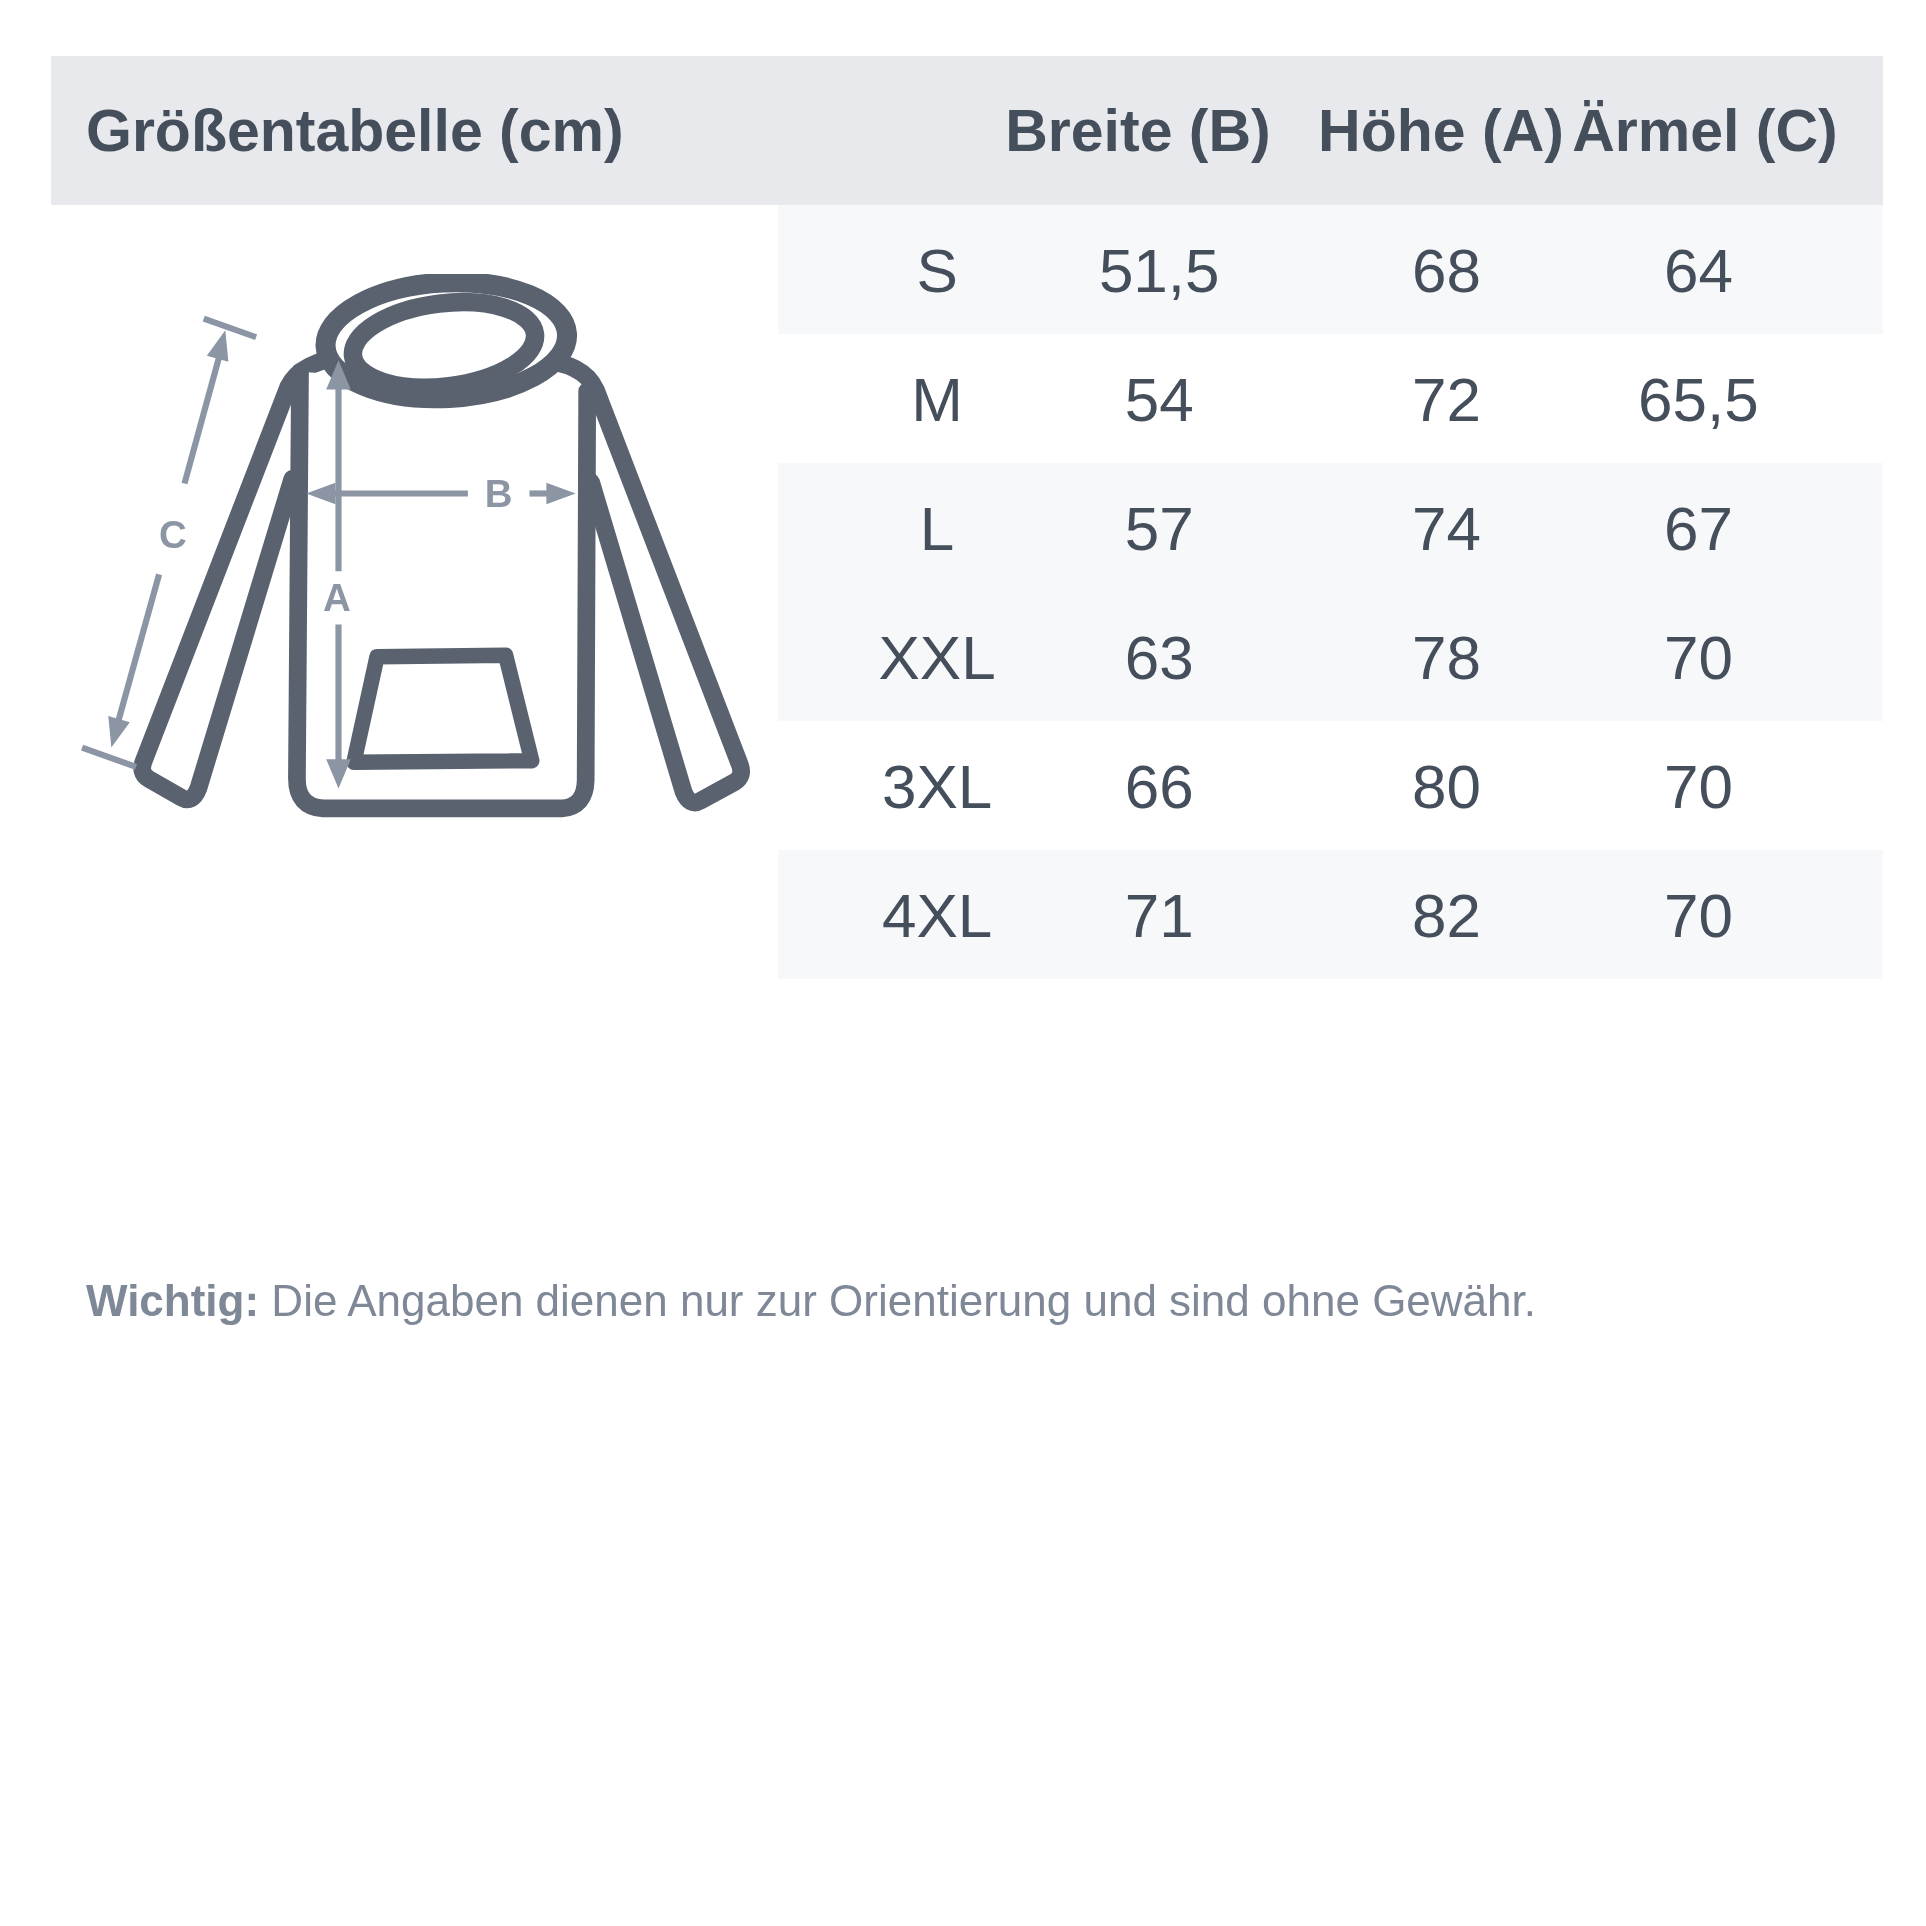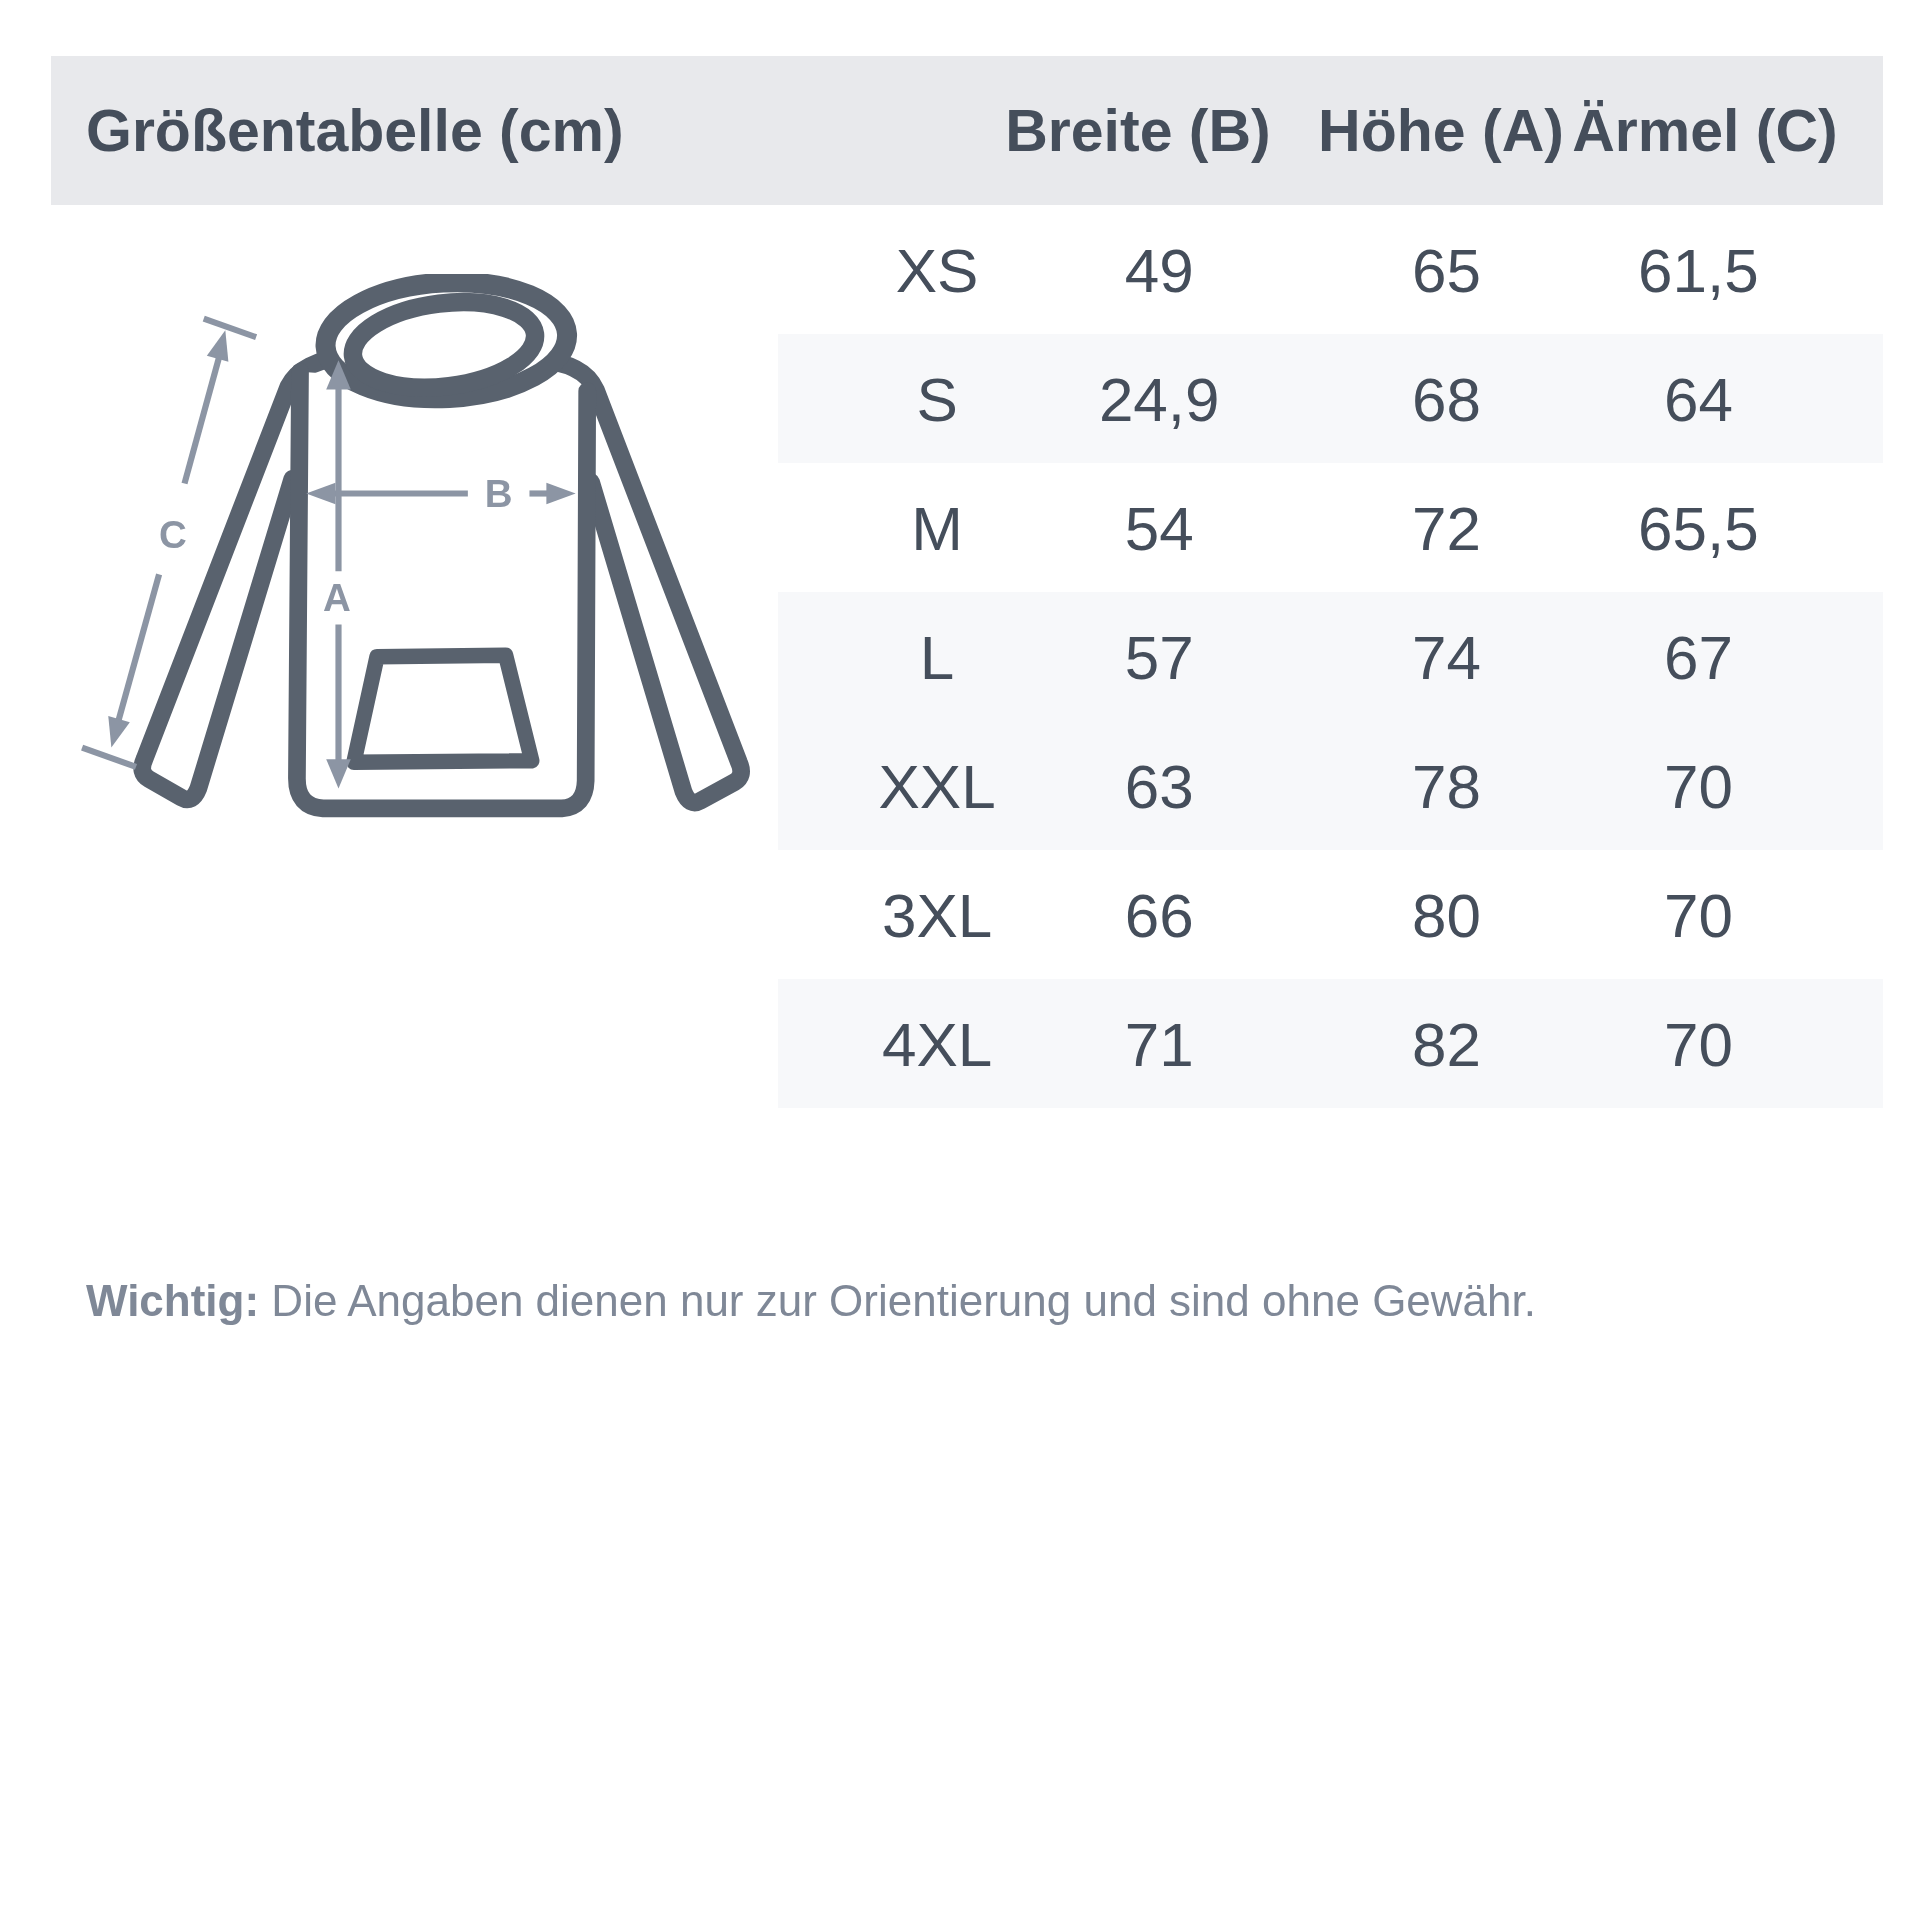"XS" div.trow { html: <div> <span>XS</span> <span>49</span> <span>65</span> <span>61,5</span> </div> -> none }
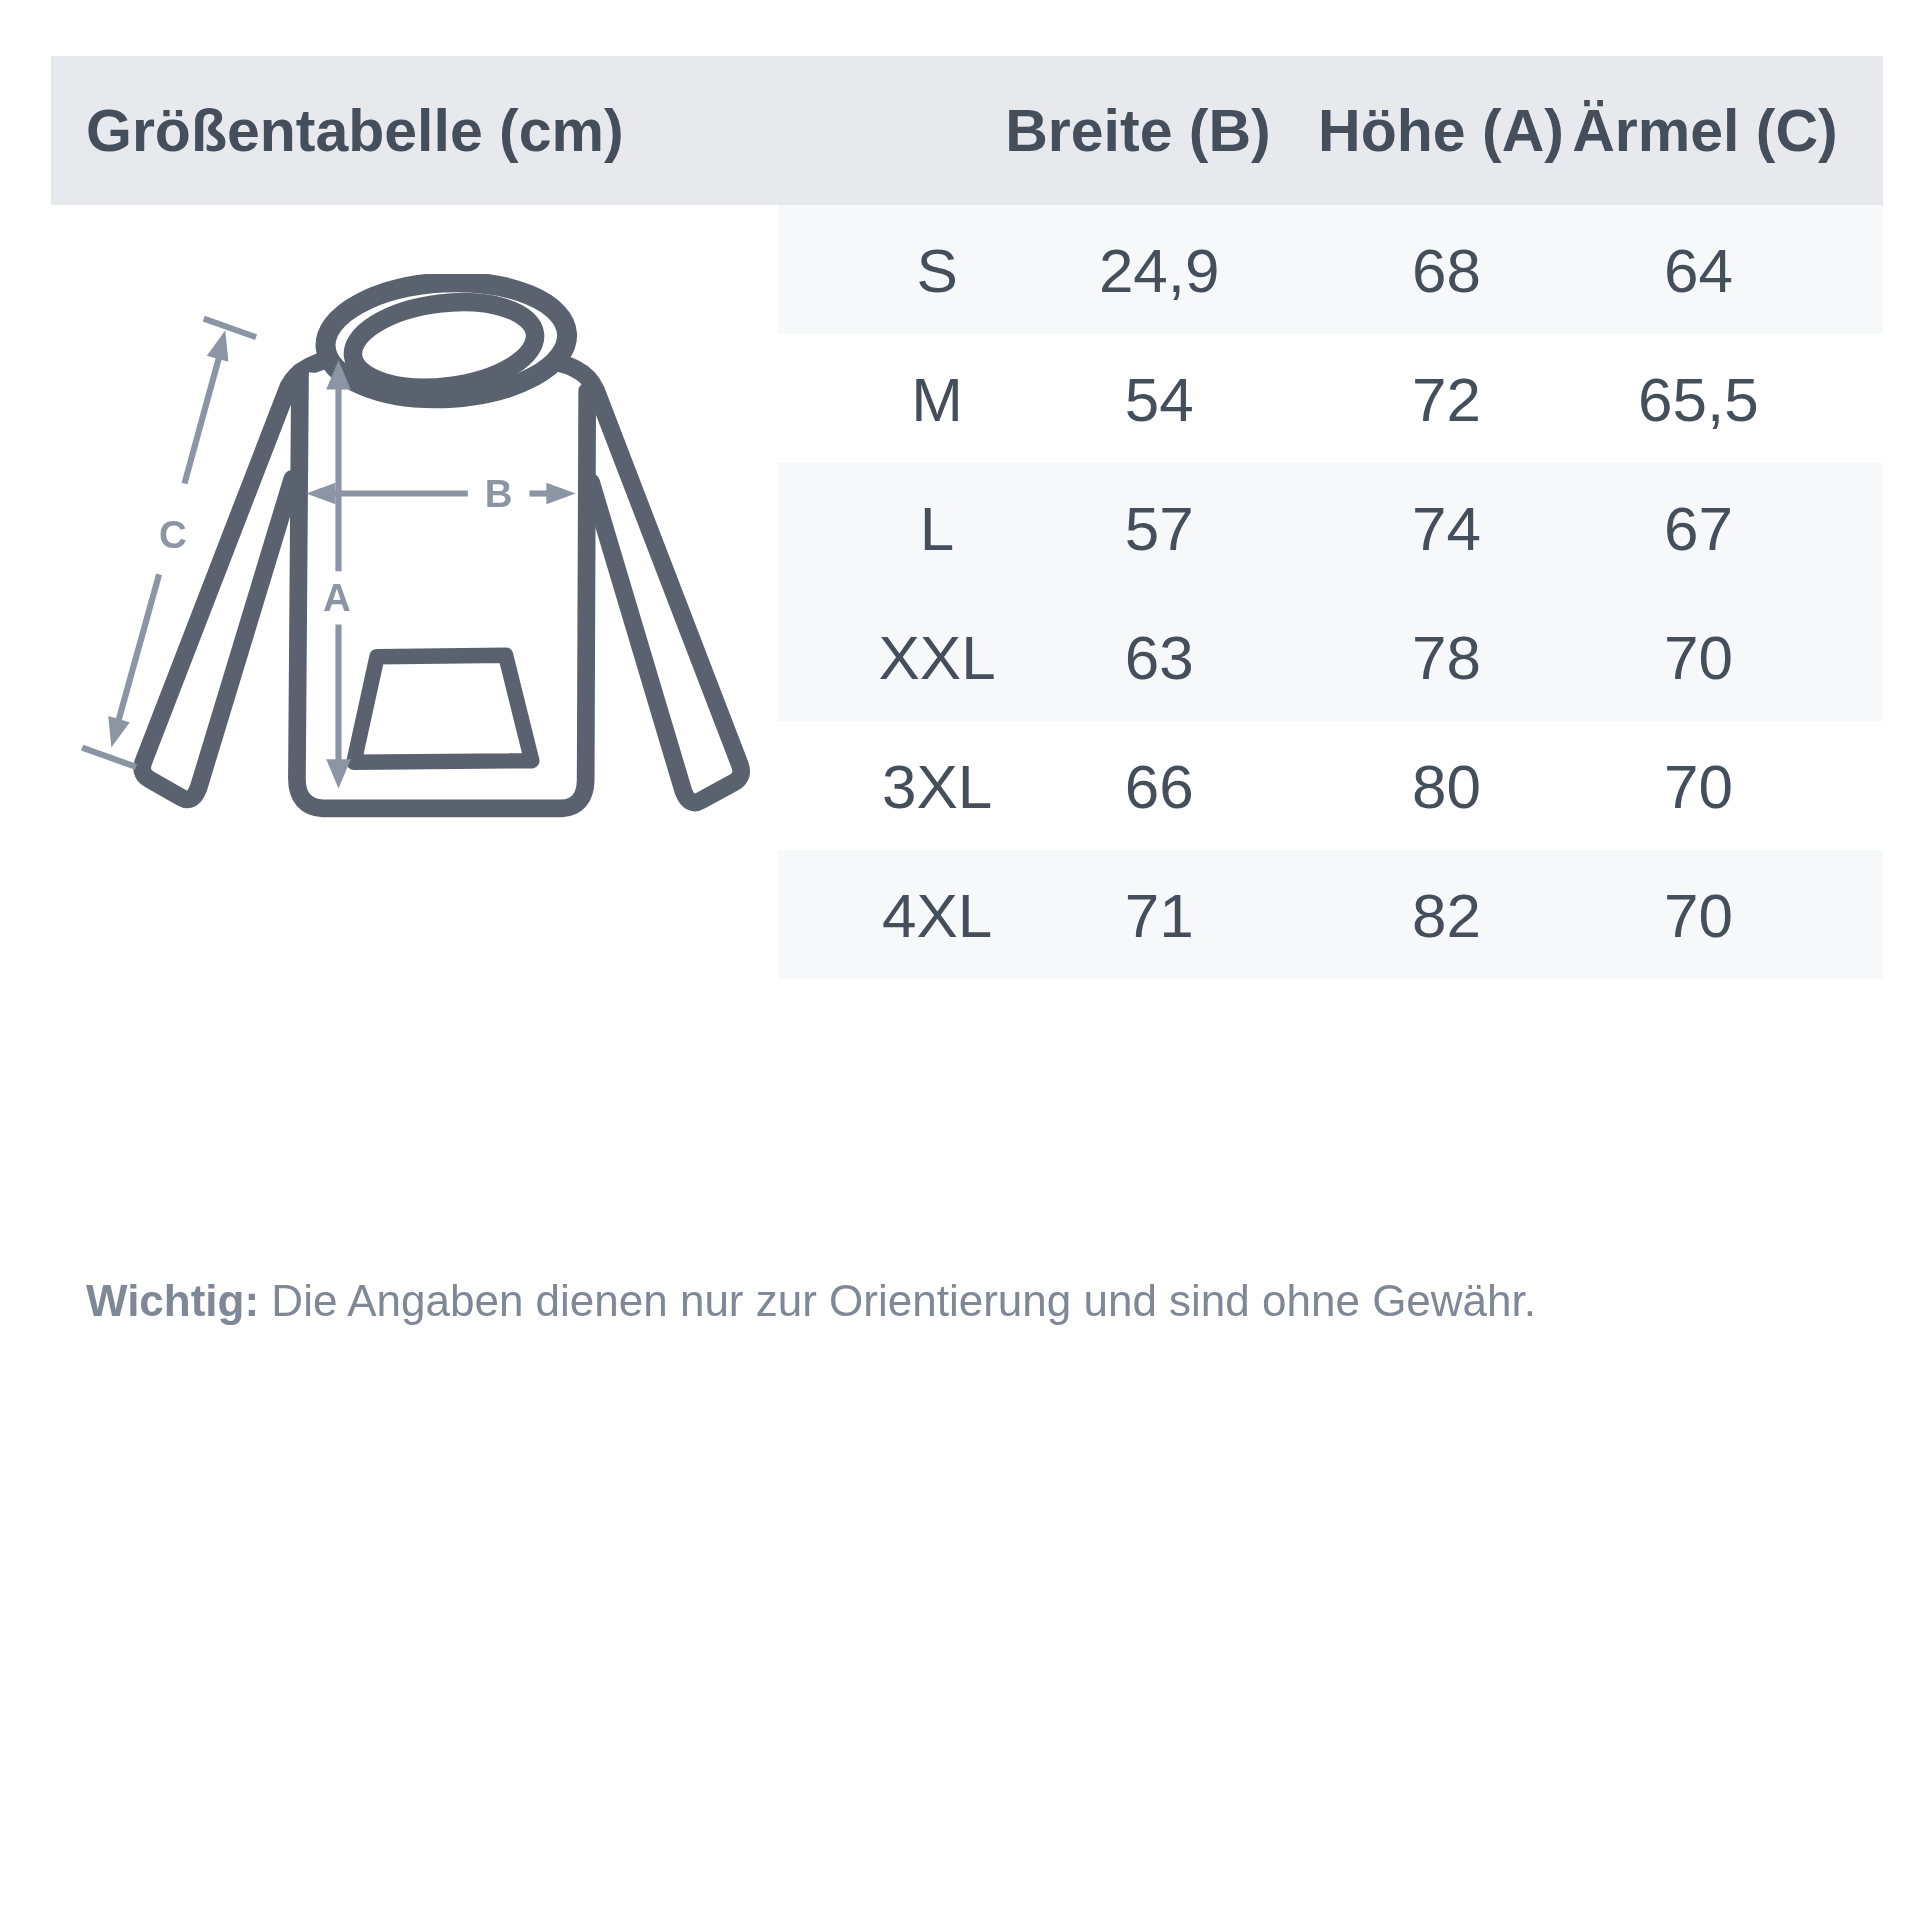"24,9" span.cell { text: 24,9 -> 51,5 }
